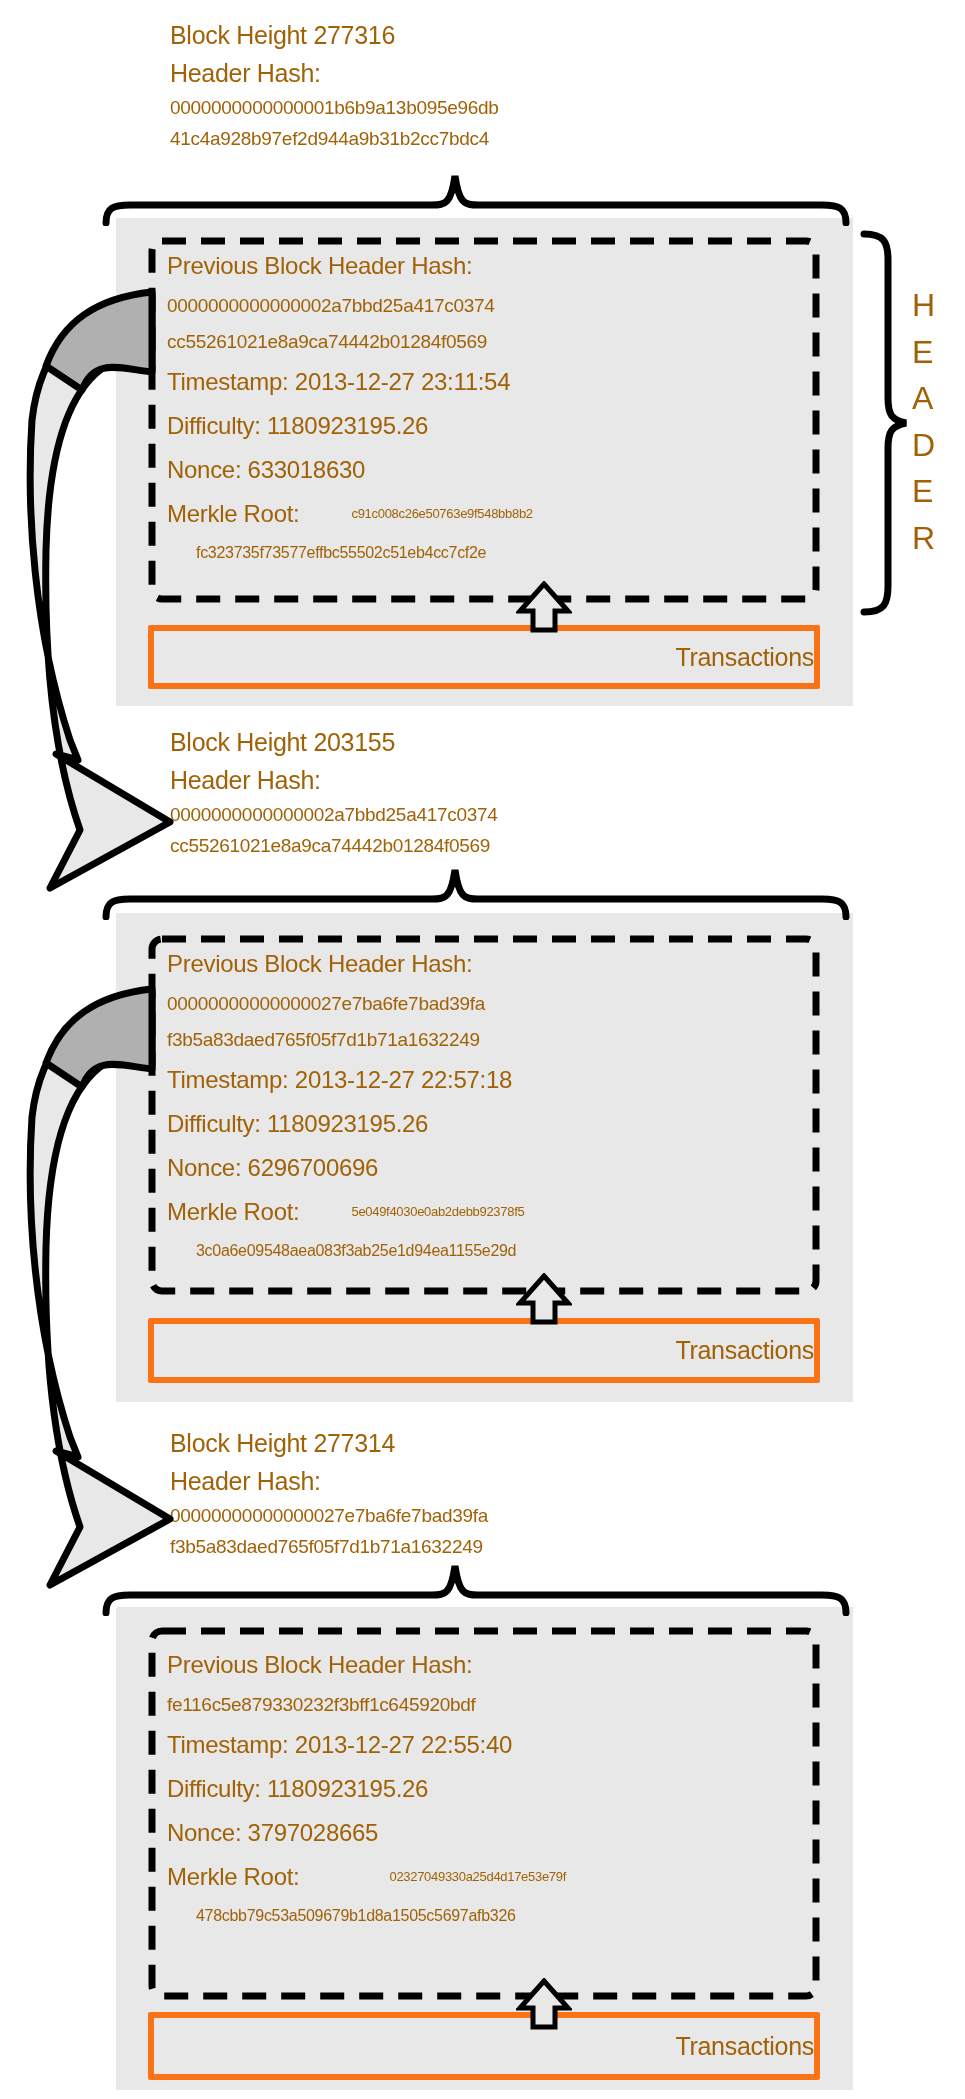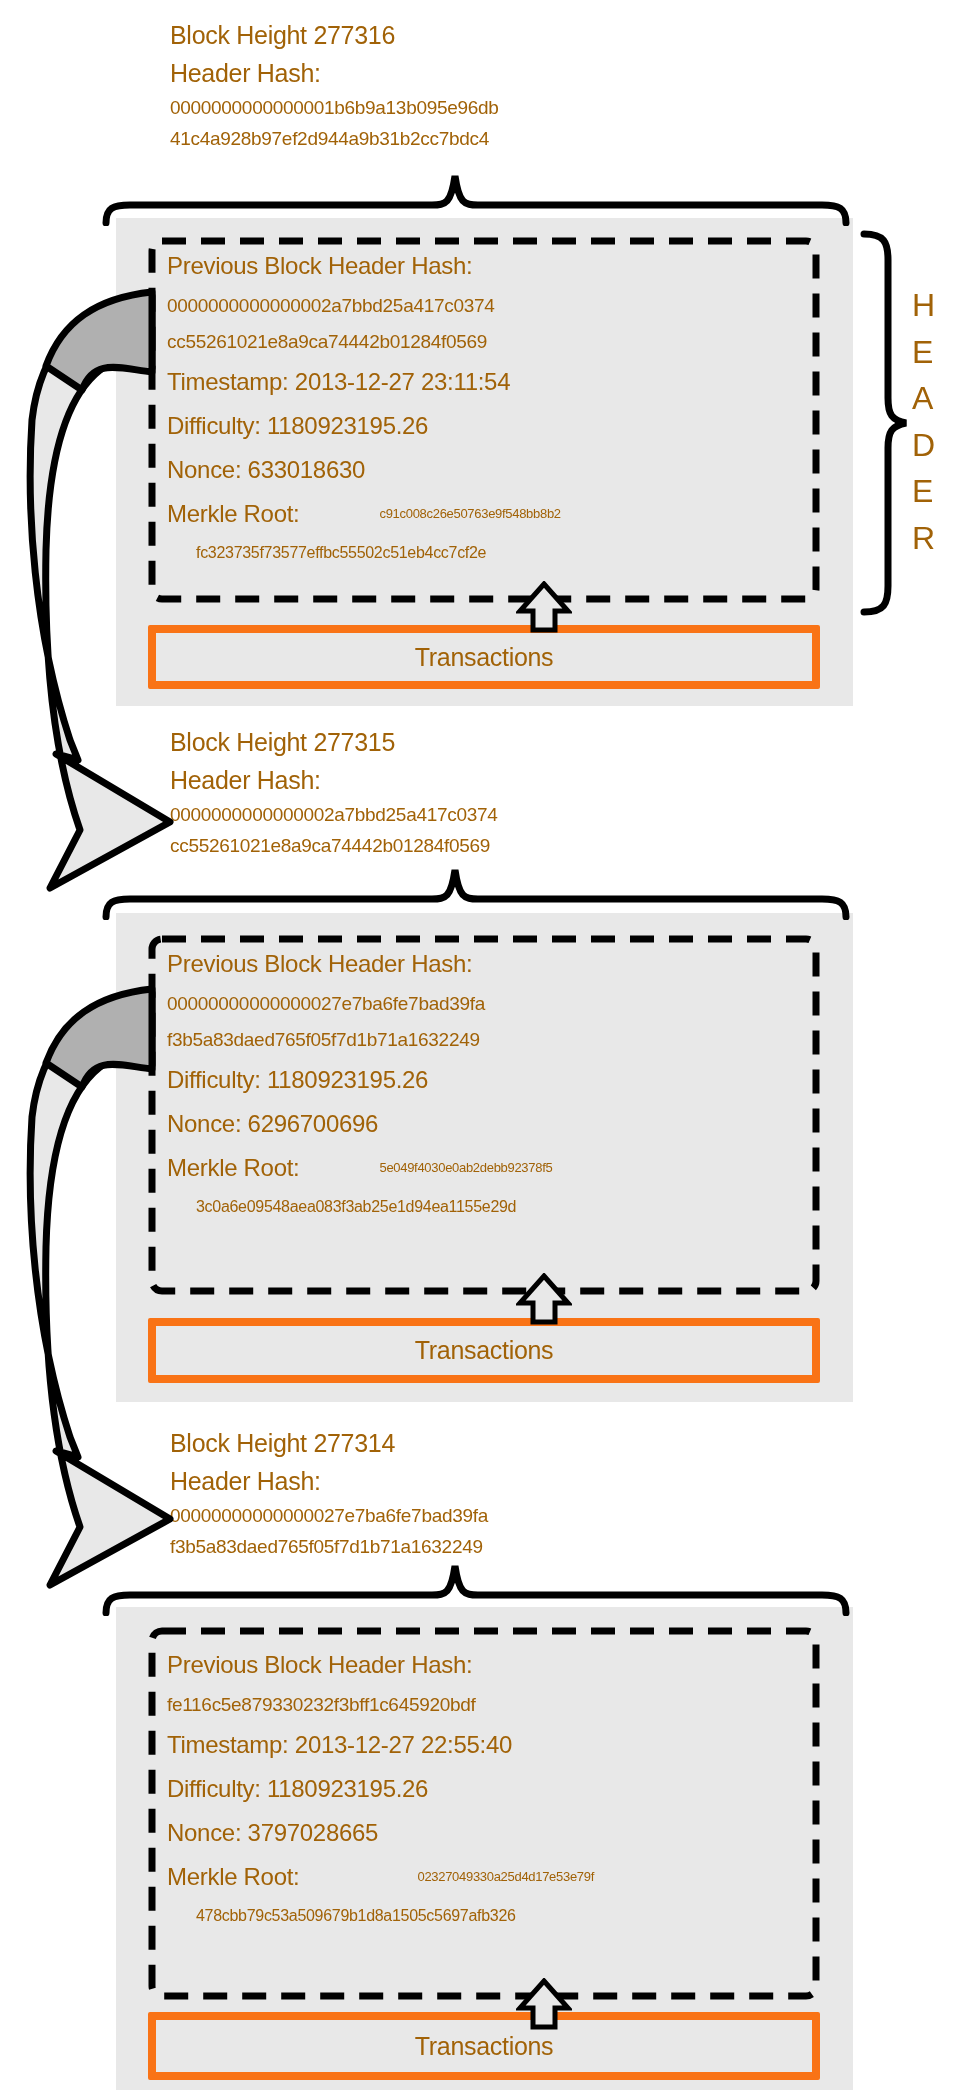"Merkle Root:" .merkle-row { gap: 28px -> none }
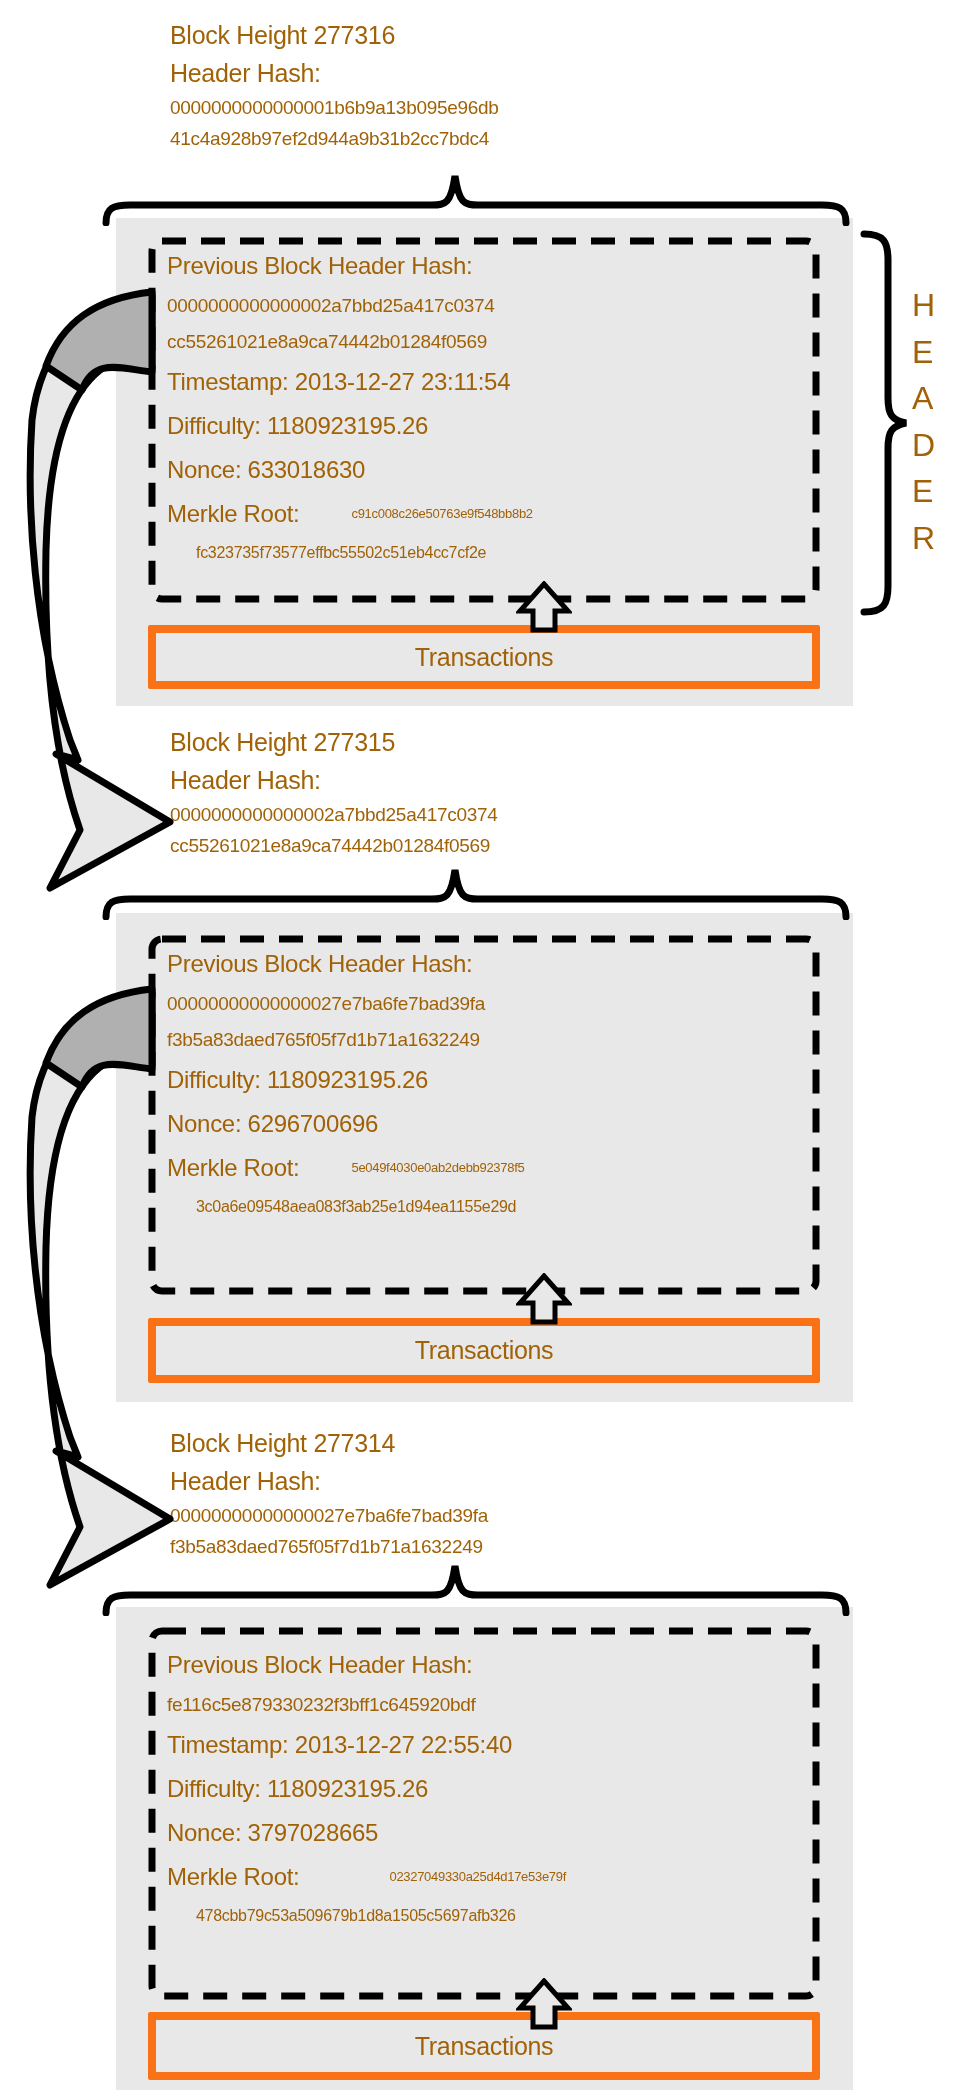"Transactions" .tx-box { border: 8px solid #f97316 -> 6px solid #f97316; justify-content: center -> flex-end }
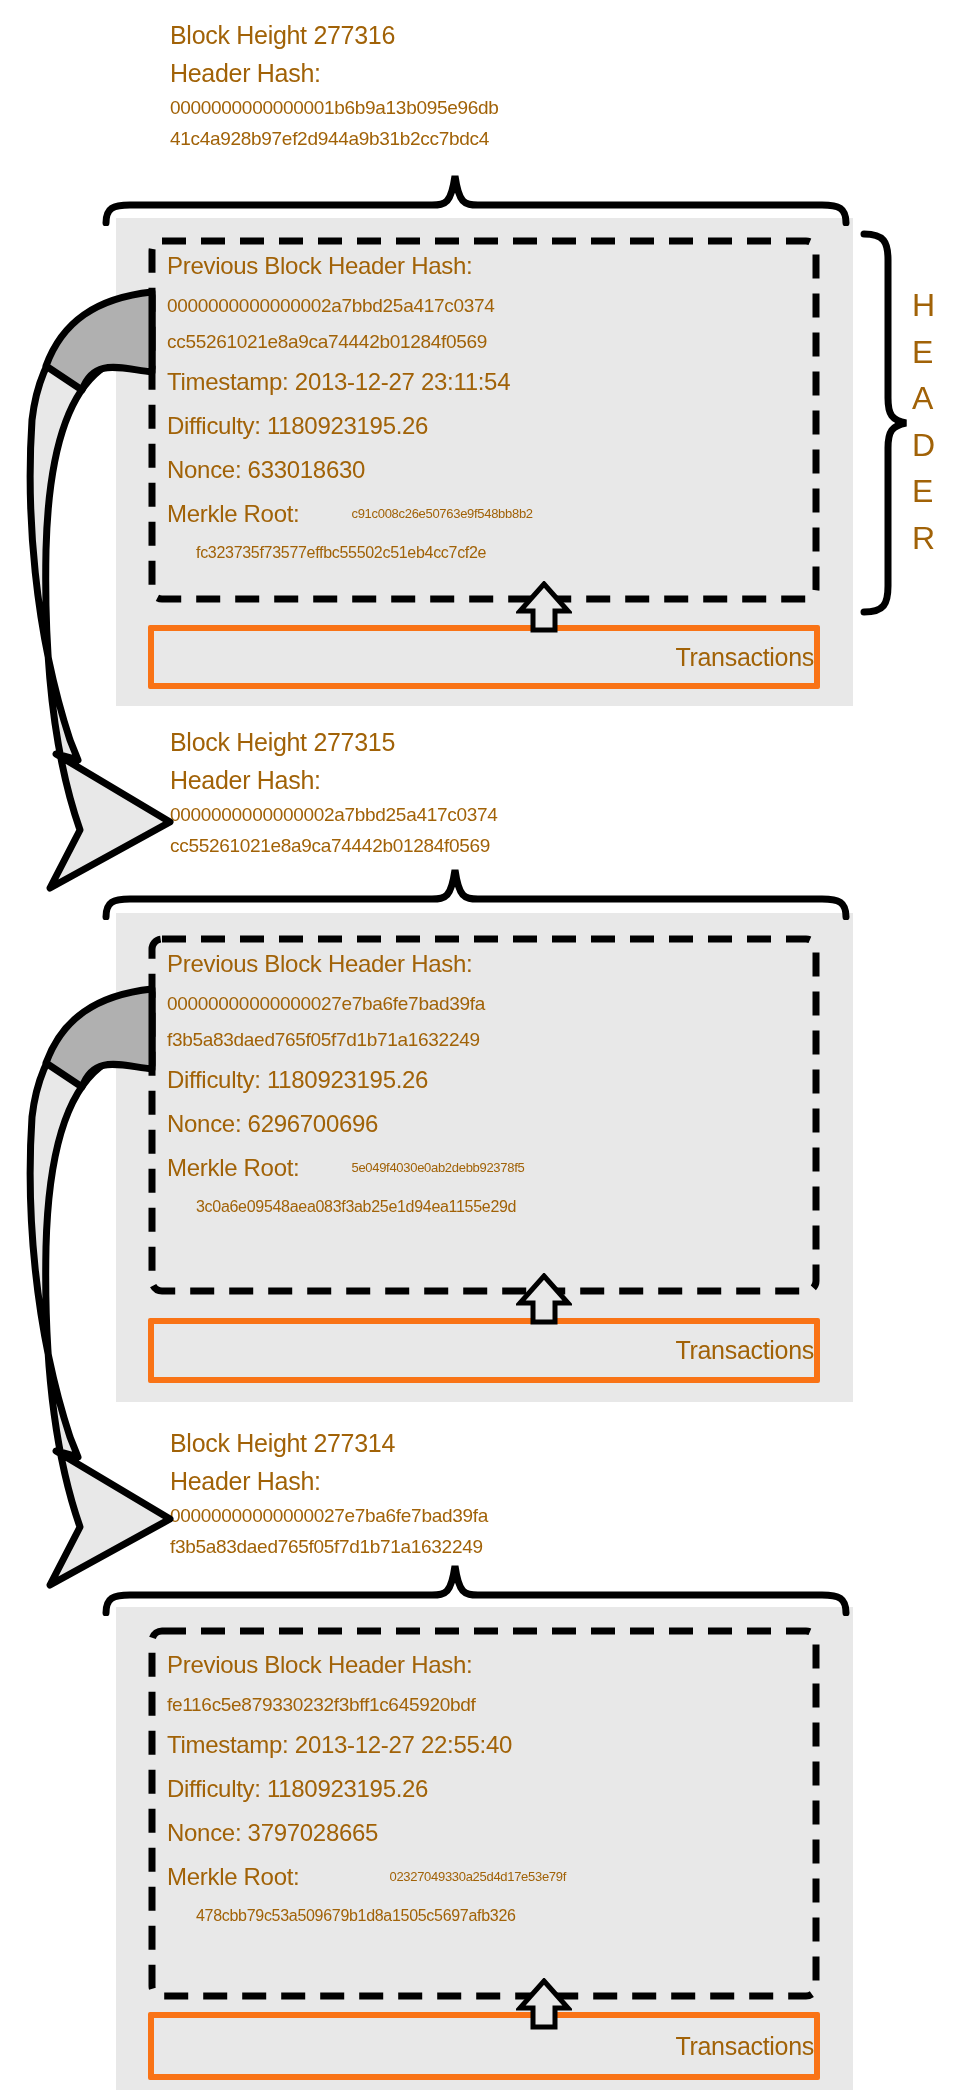"Block Height 277315" div.bl-line { text: 277315 -> 203155 }
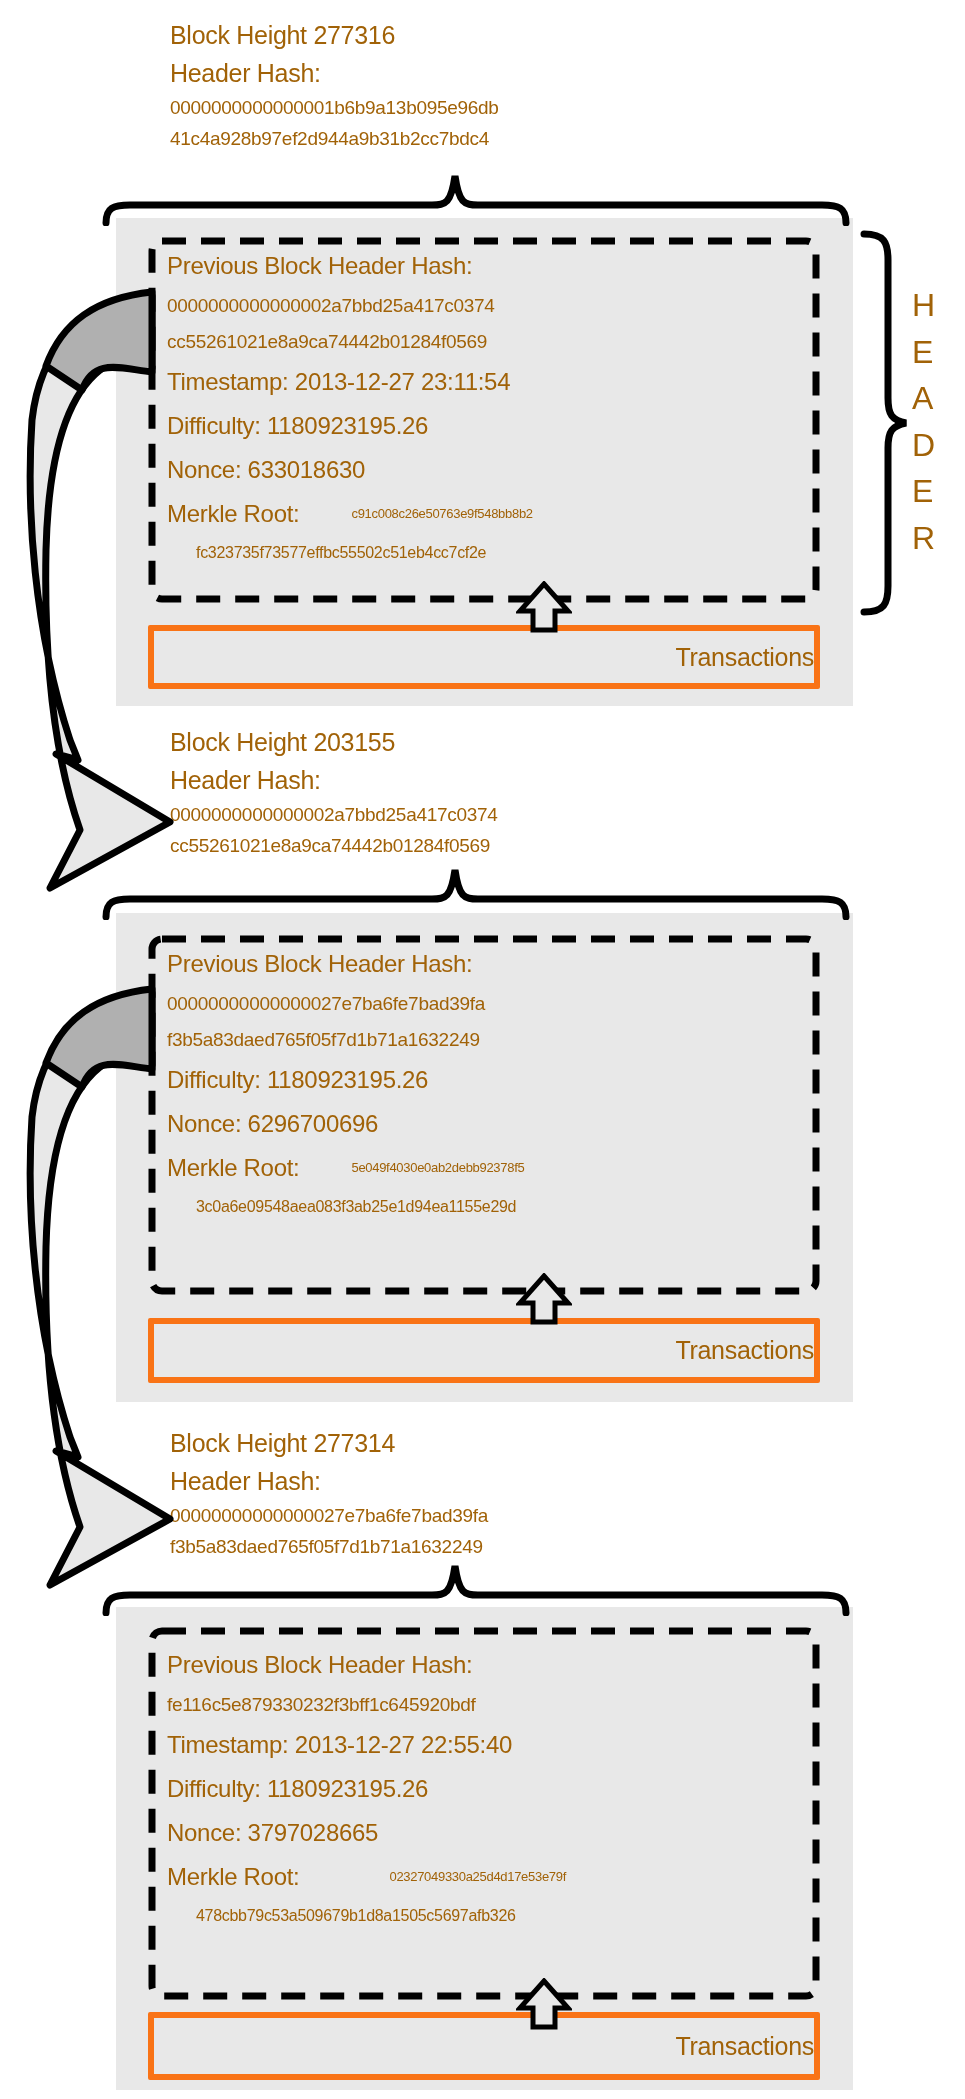"Timestamp: 2013-12-27 22:57:18" div.hb-line { html: none -> <div>Timestamp: 2013-12-27 22:57:18</div> }
